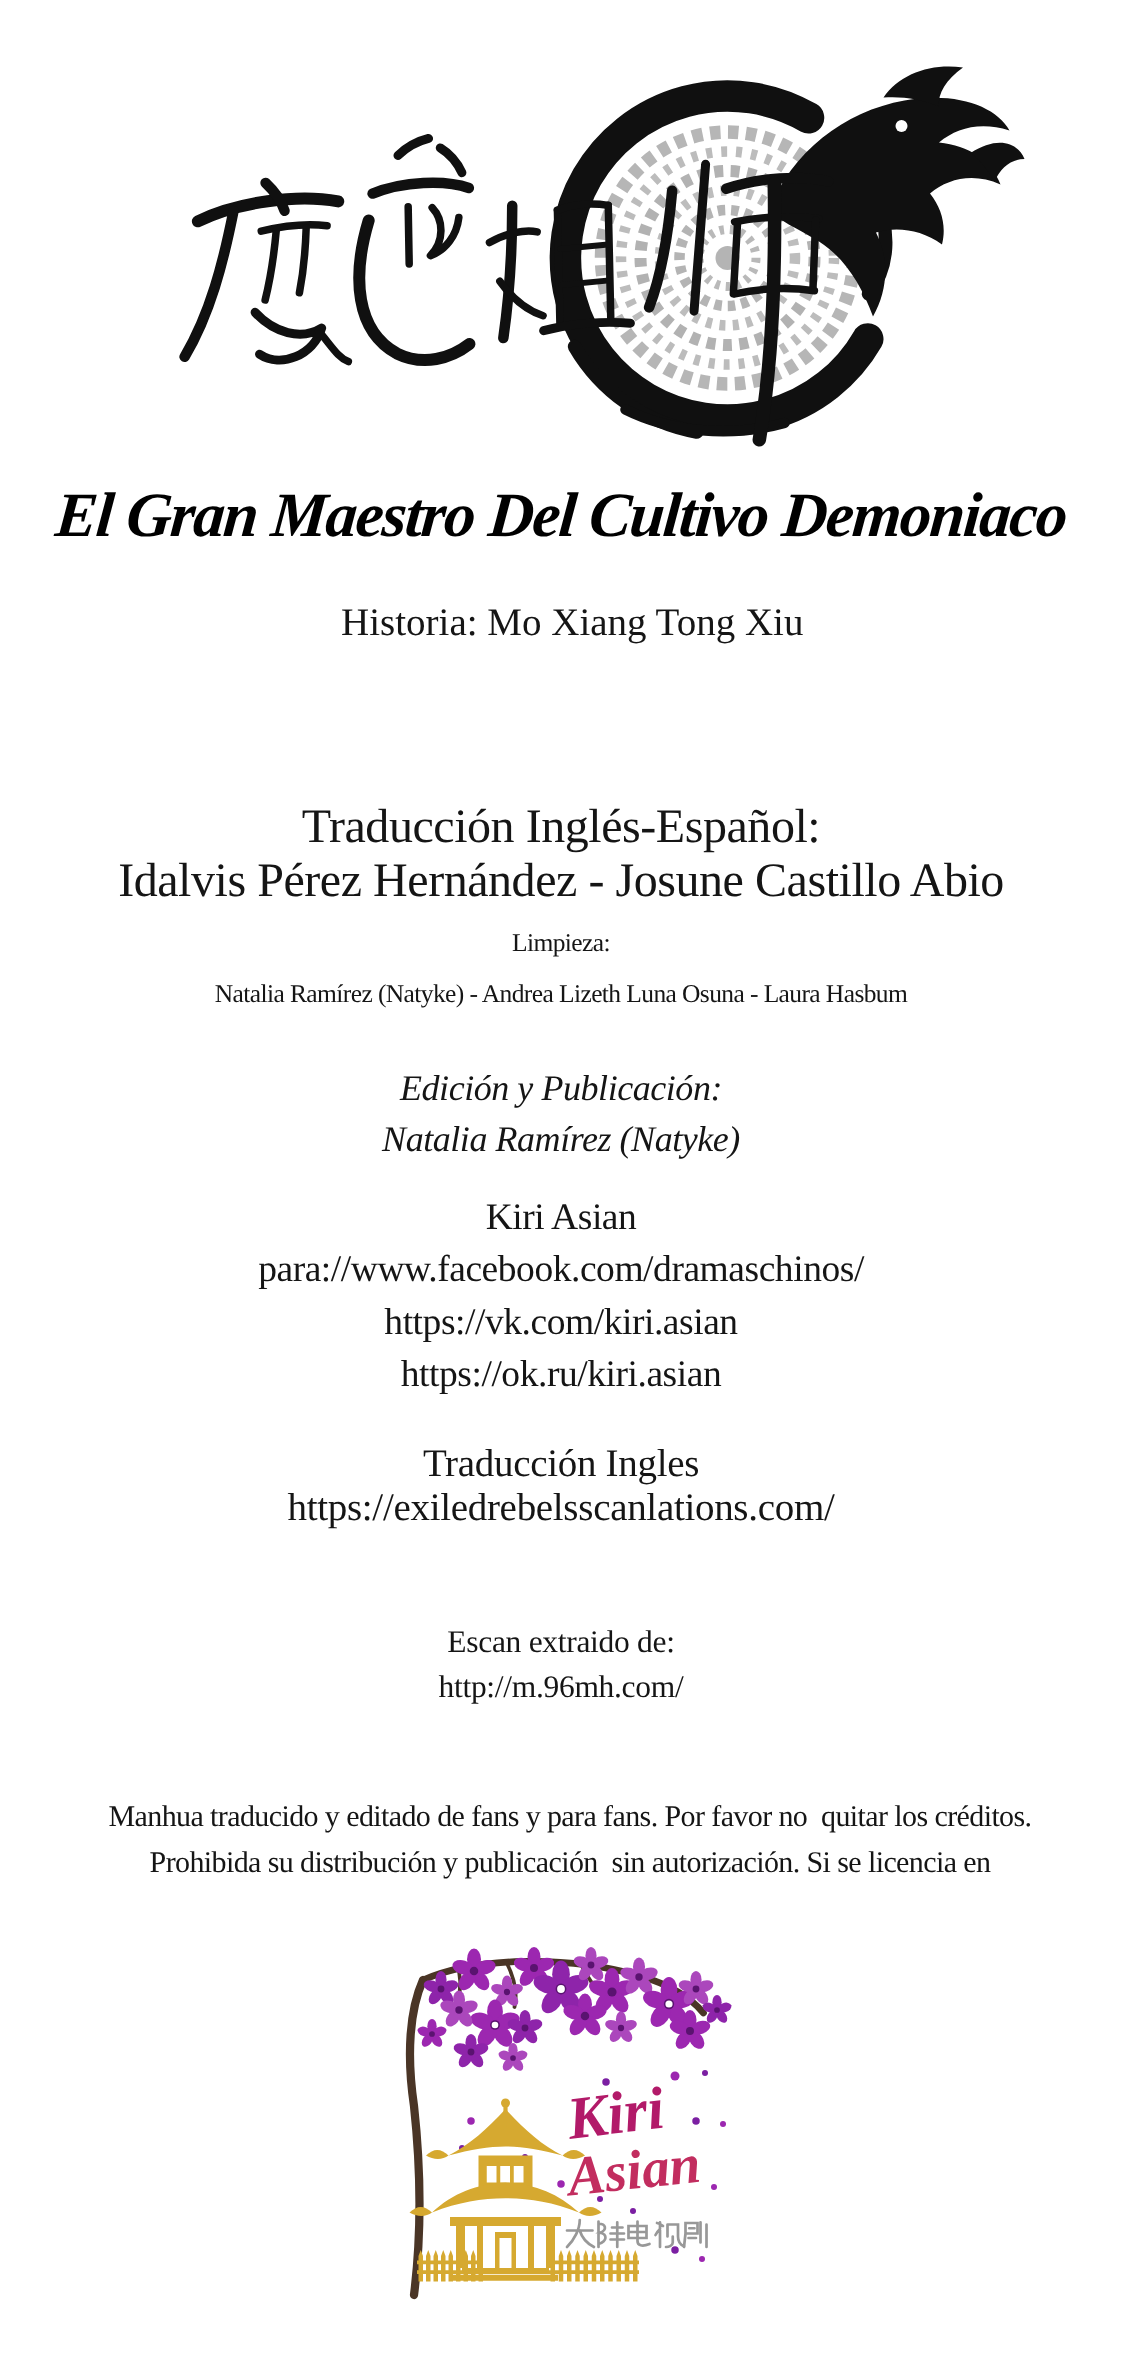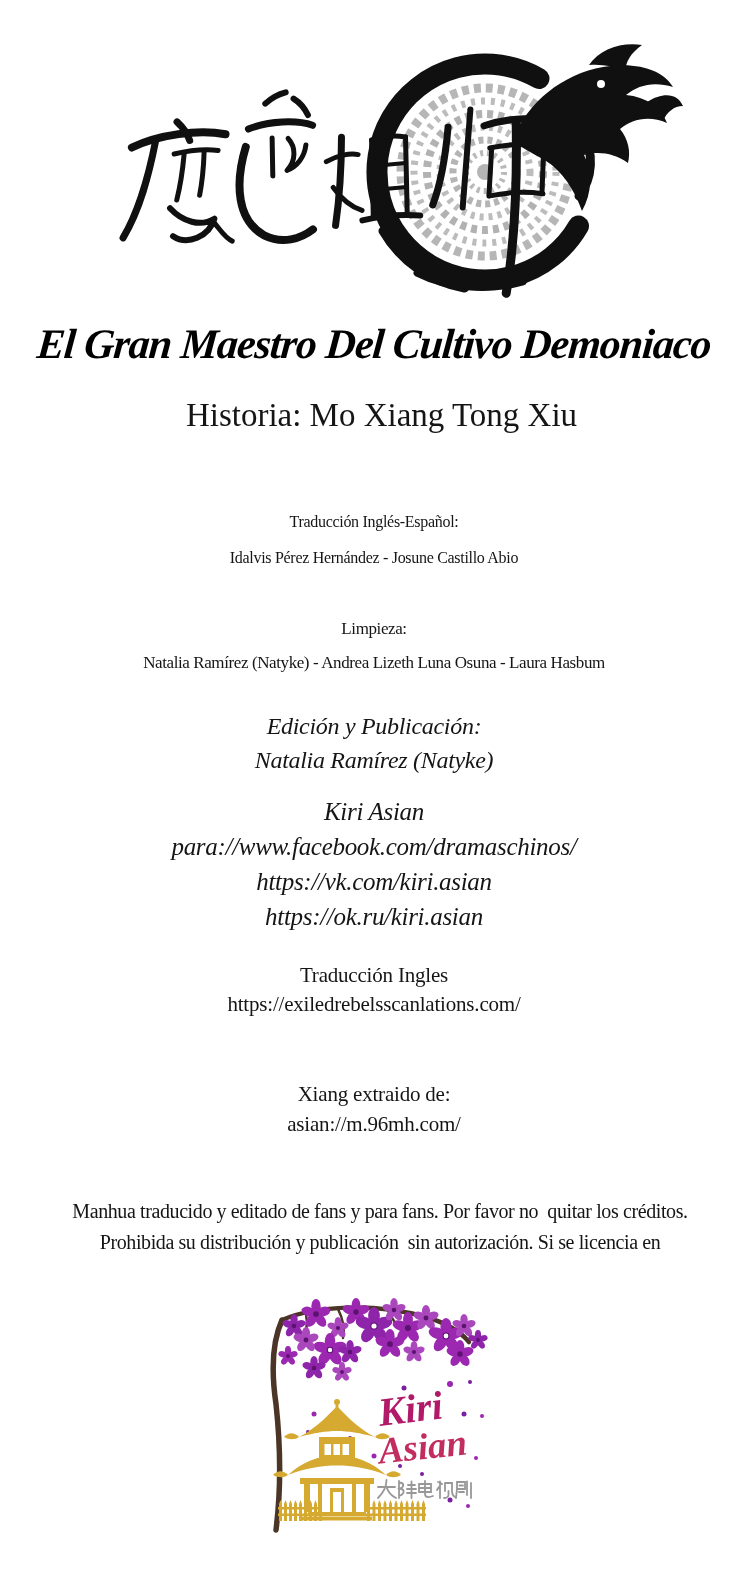"Historia: Mo Xiang Tong Xiu" .s0 { font-size: 33px -> 26px }
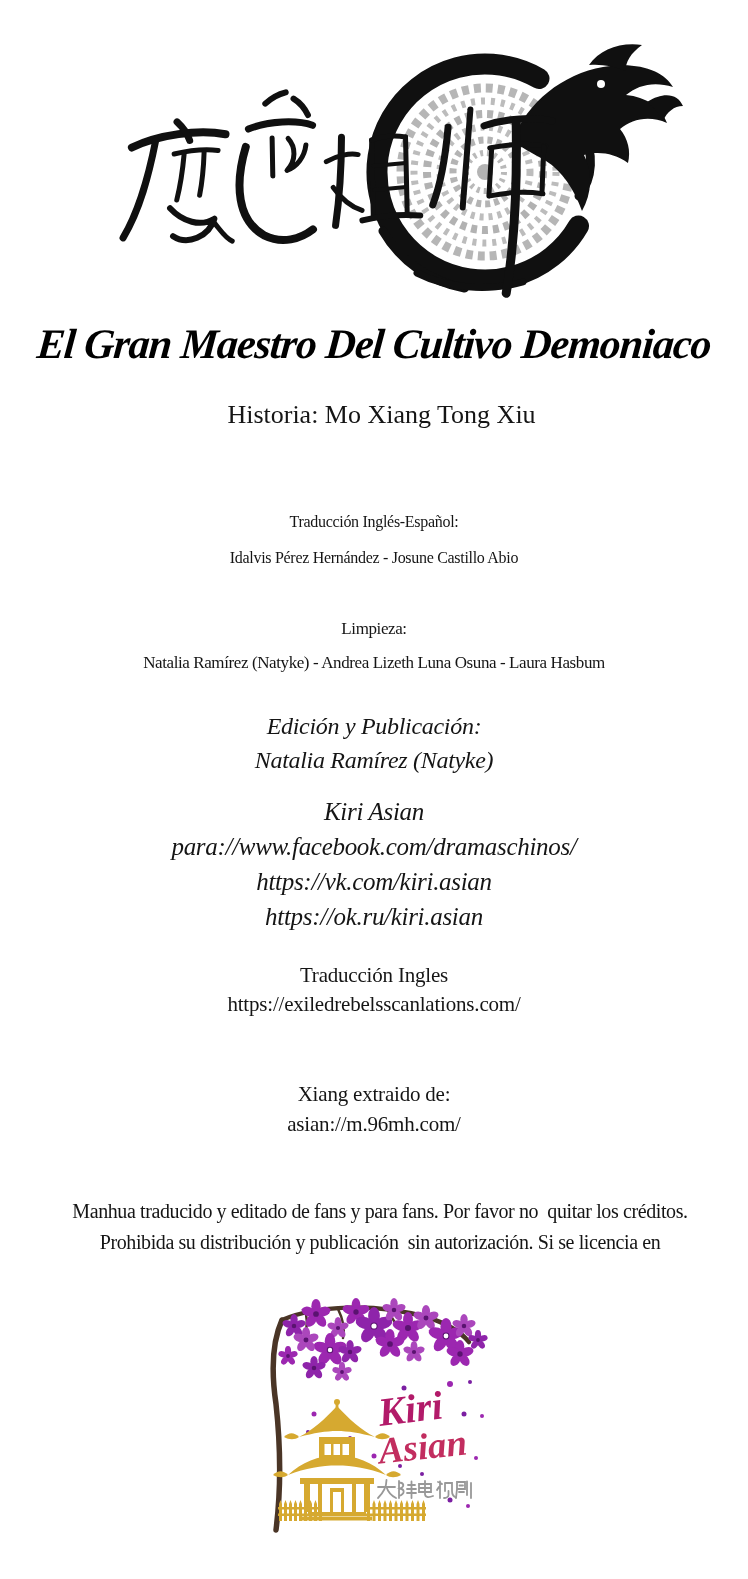"Traducción Inglés-Español:" .s1 { font-size: 16px -> 32px; top: 504px -> 532px }
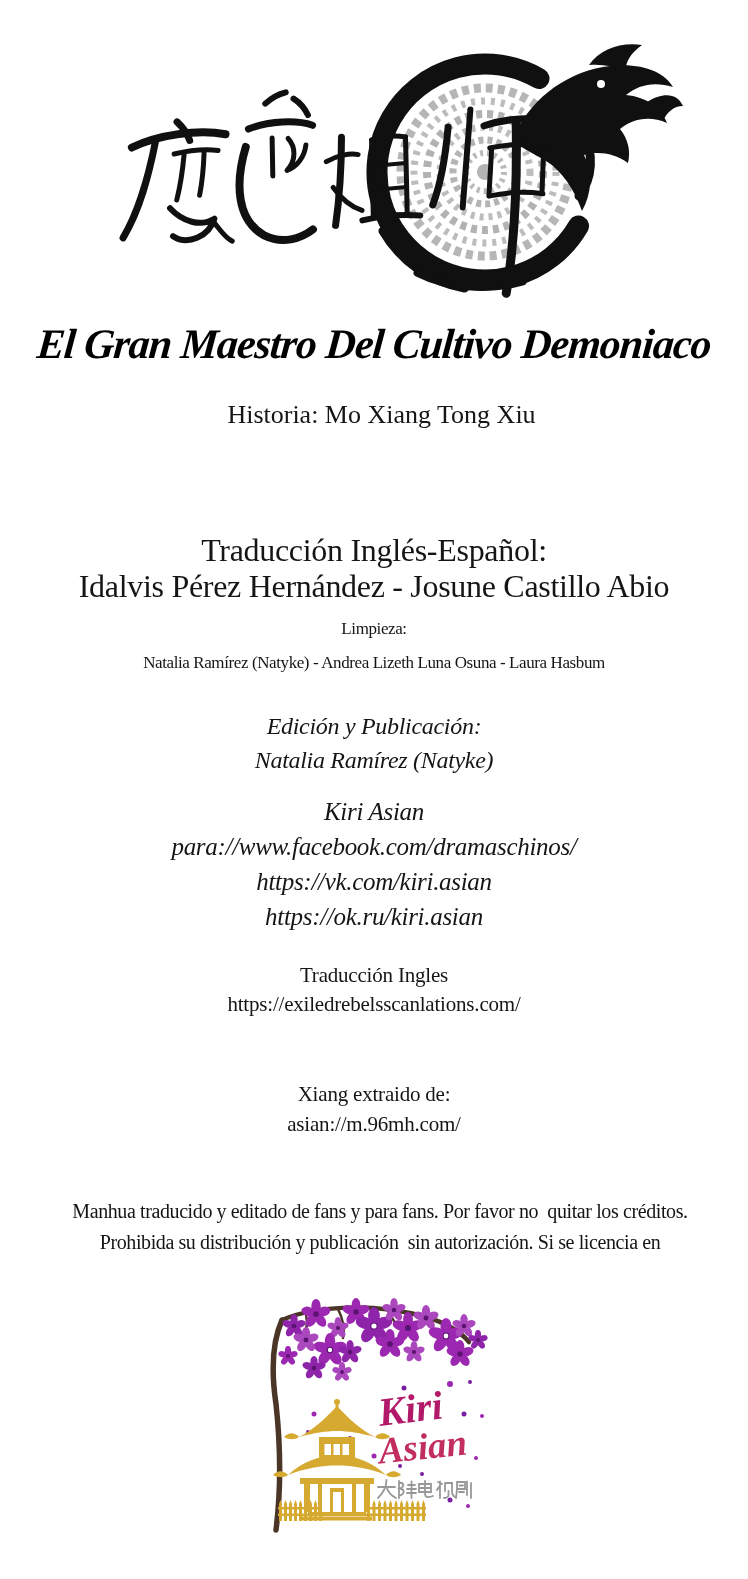"Kiri Asian" .s4 { font-style: italic -> none }
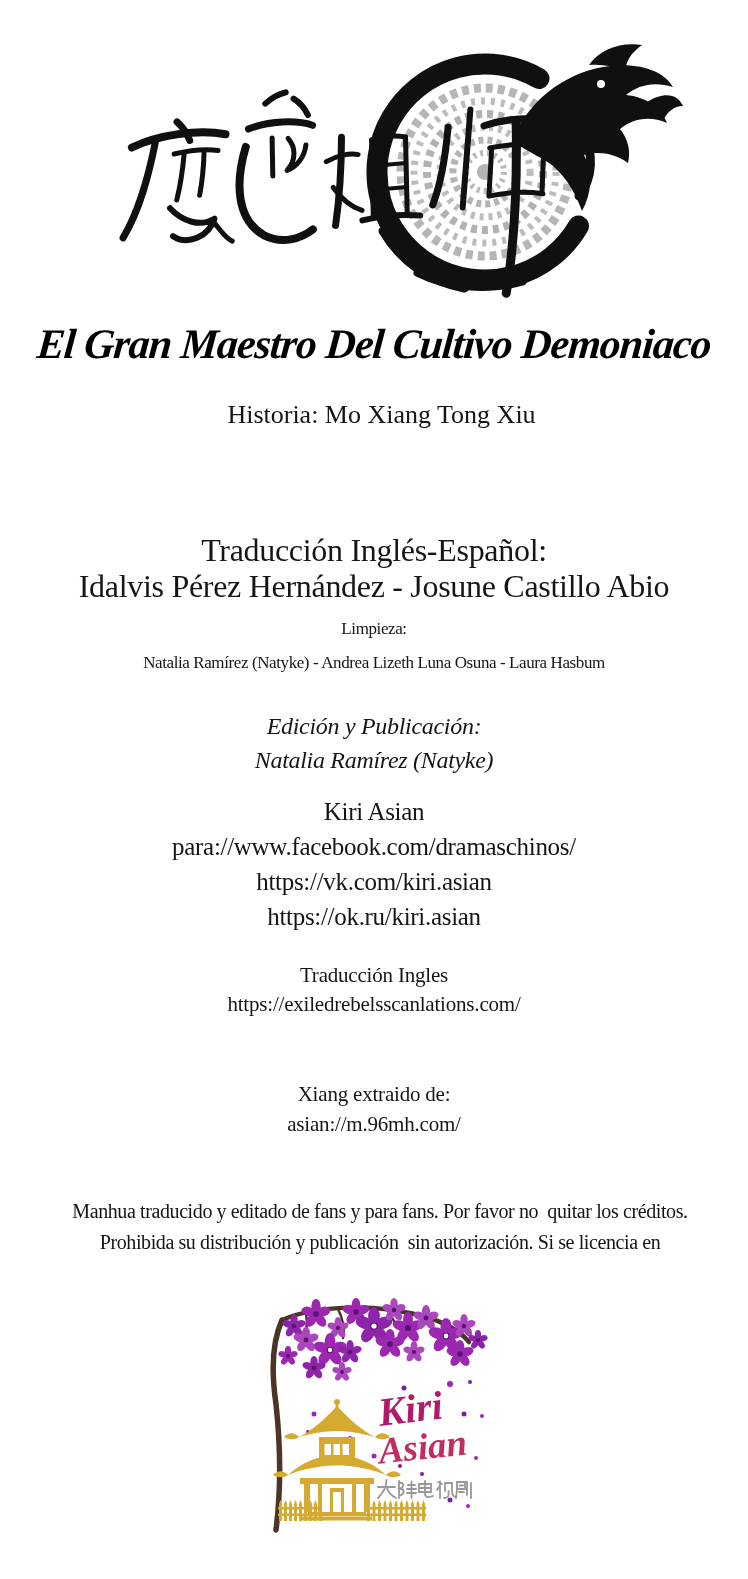"Traducción Ingles" .s5 { font-size: 21px -> 26px }
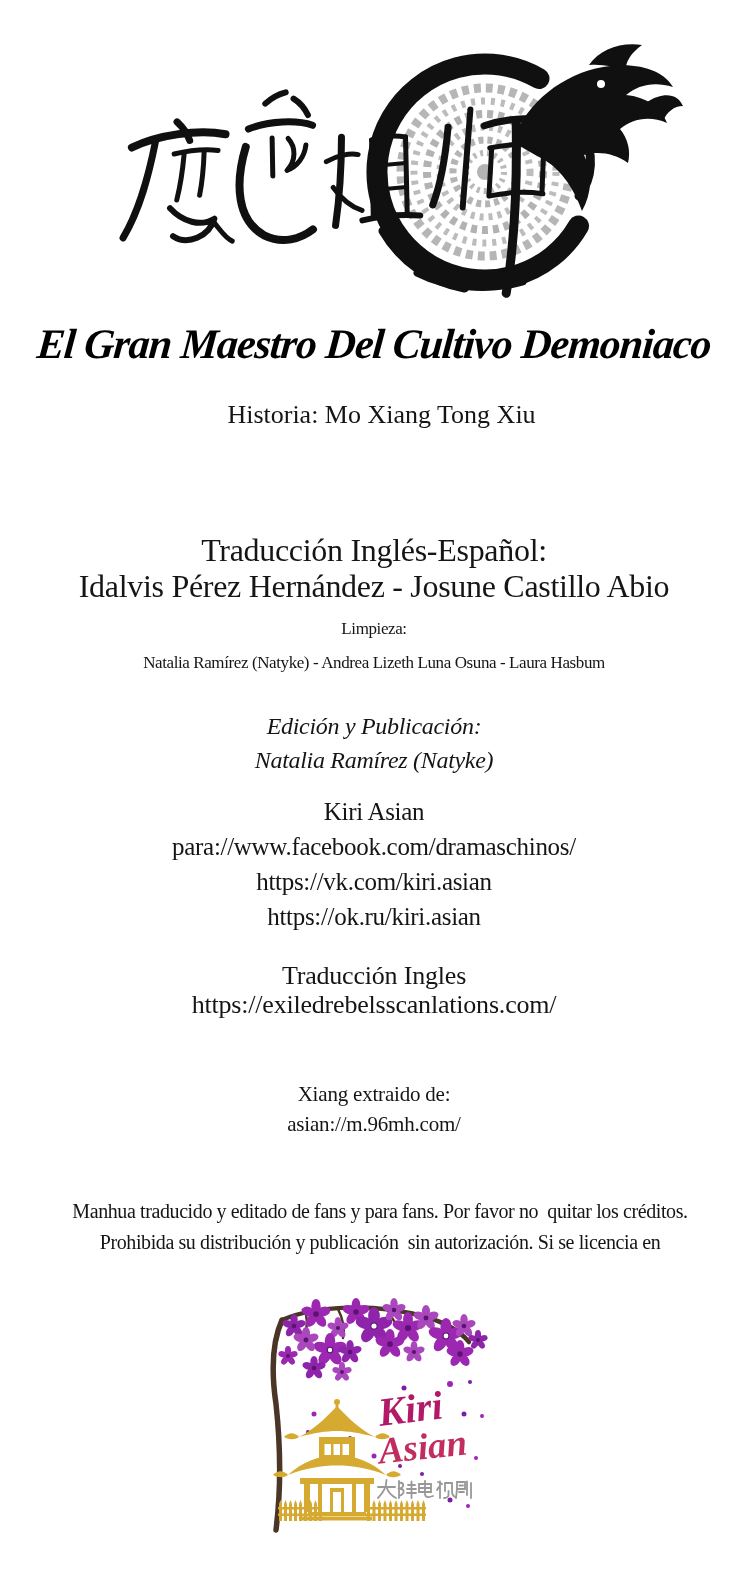"Xiang extraido de:" div.line { text: Xiang -> Escan }
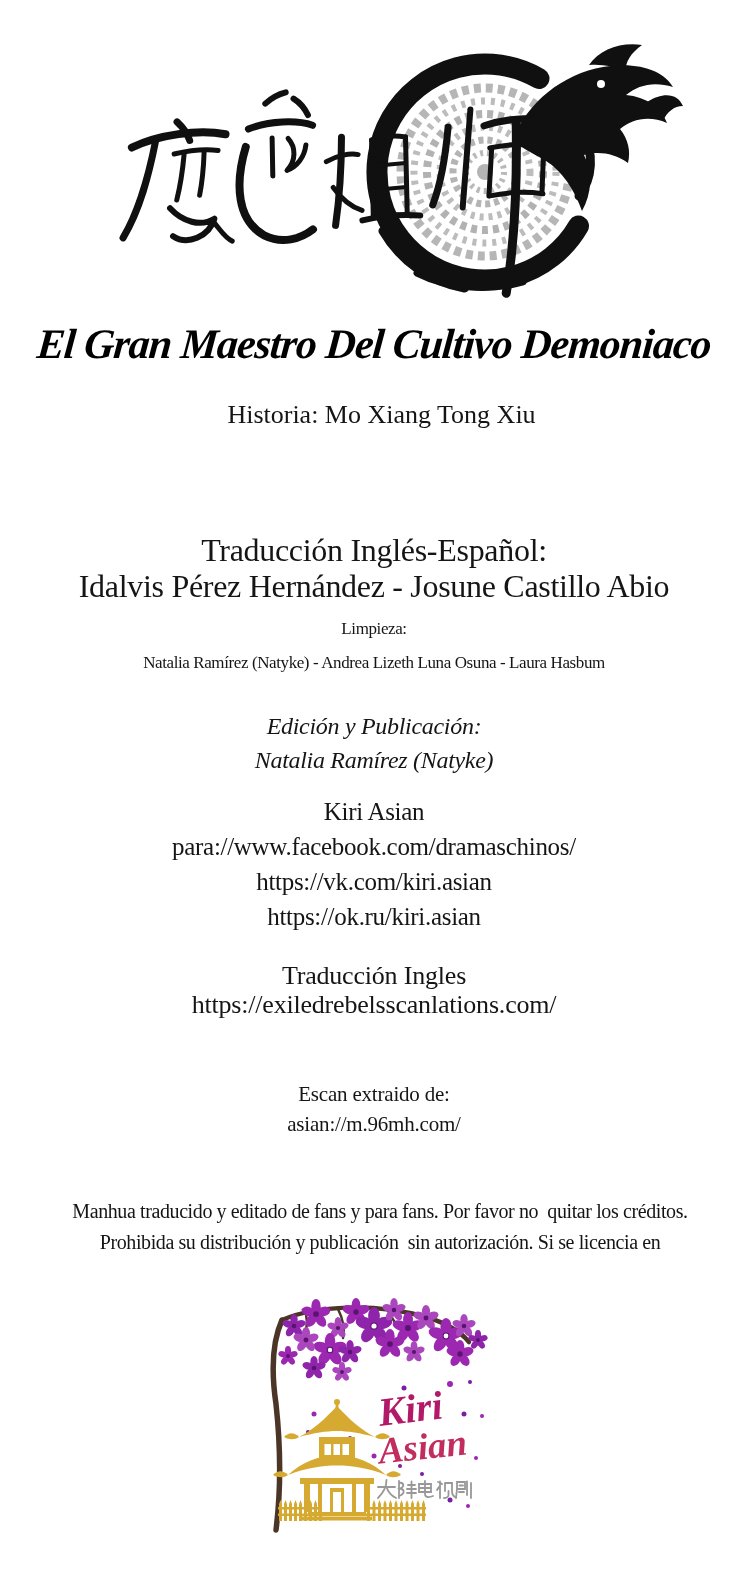"asian://m.96mh.com/" div.line { text: asian://m.96mh.com/ -> http://m.96mh.com/ }
